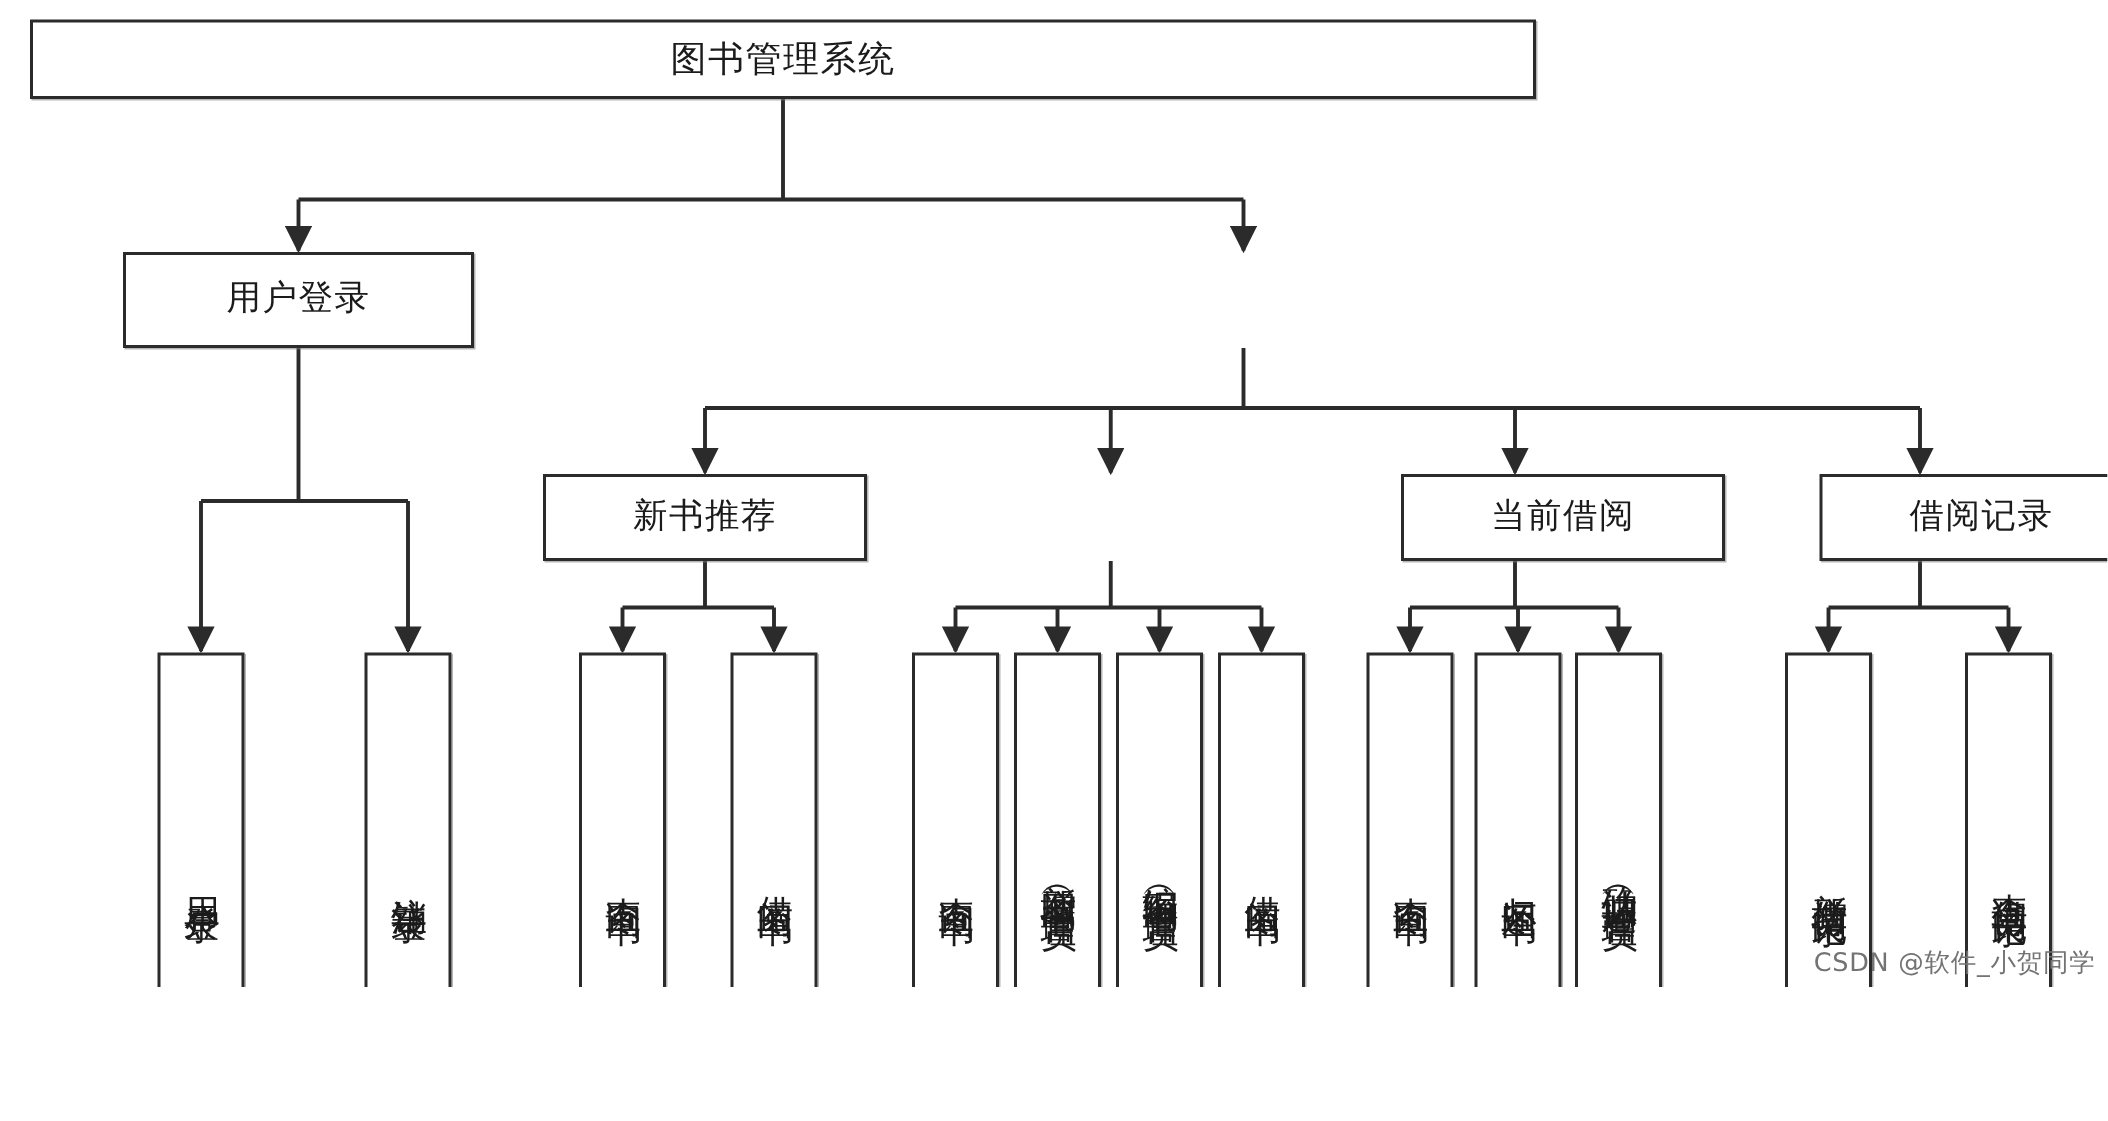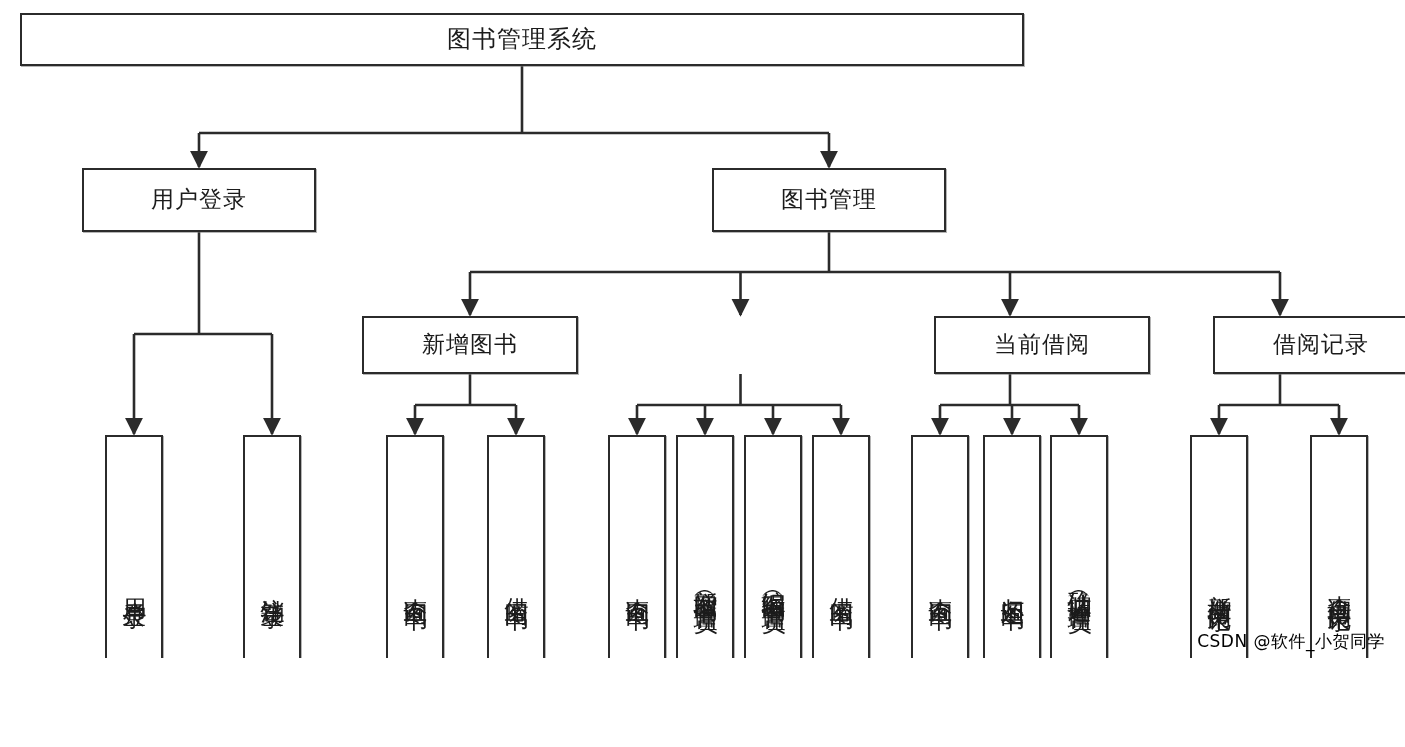"图书管理" div.node { html: <div> <span>图书管理</span> </div> -> none }
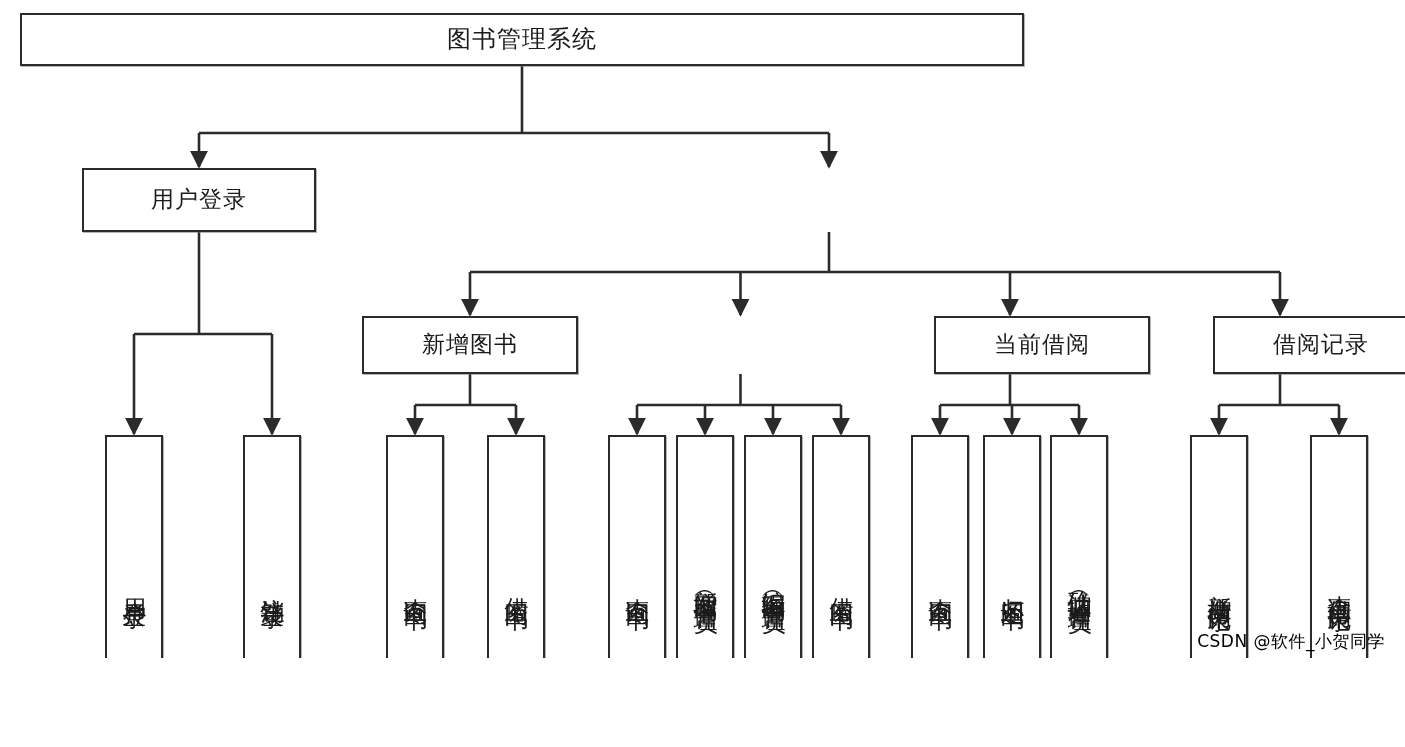"新增图书" span.label { text: 增图书 -> 书推荐 }
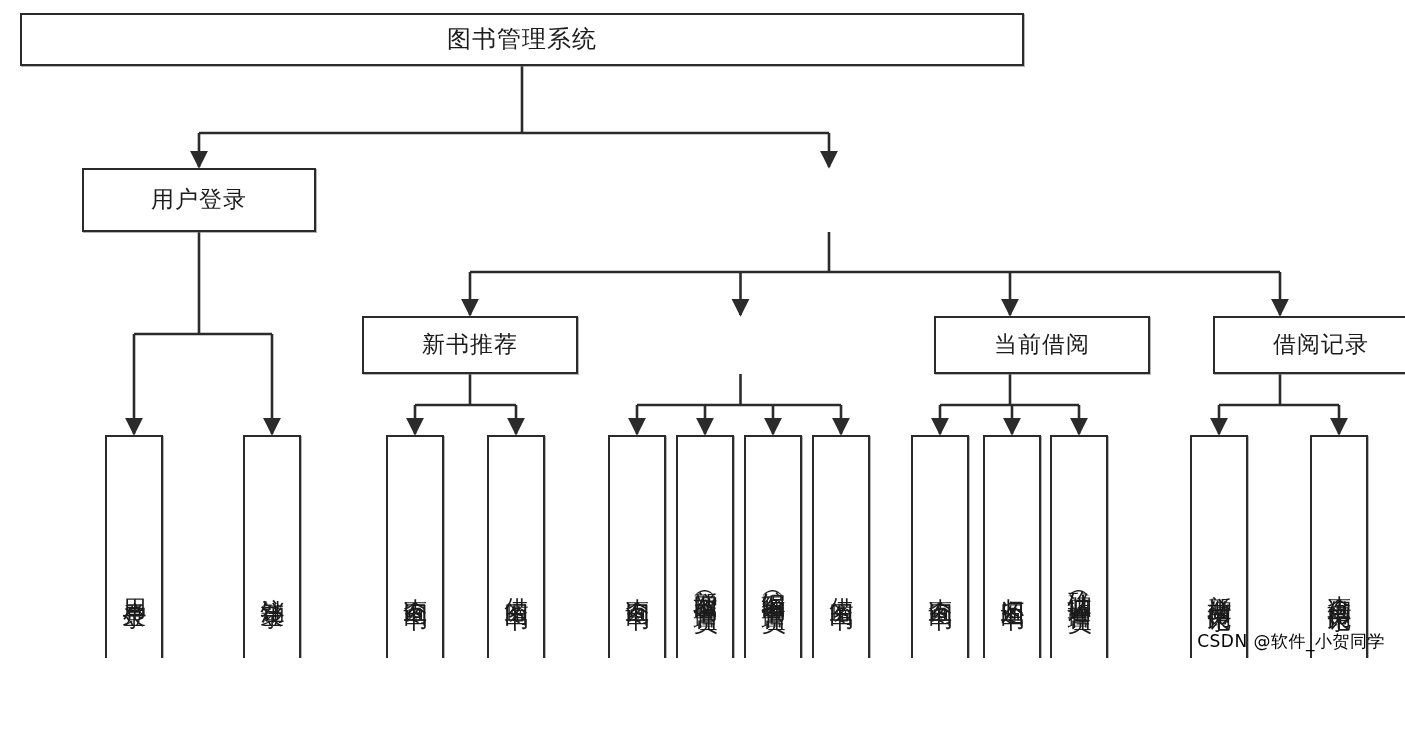"CSDN @软件_小贺同学" #watermark { color: #000000 -> #737373; right: 20px -> 8px }
